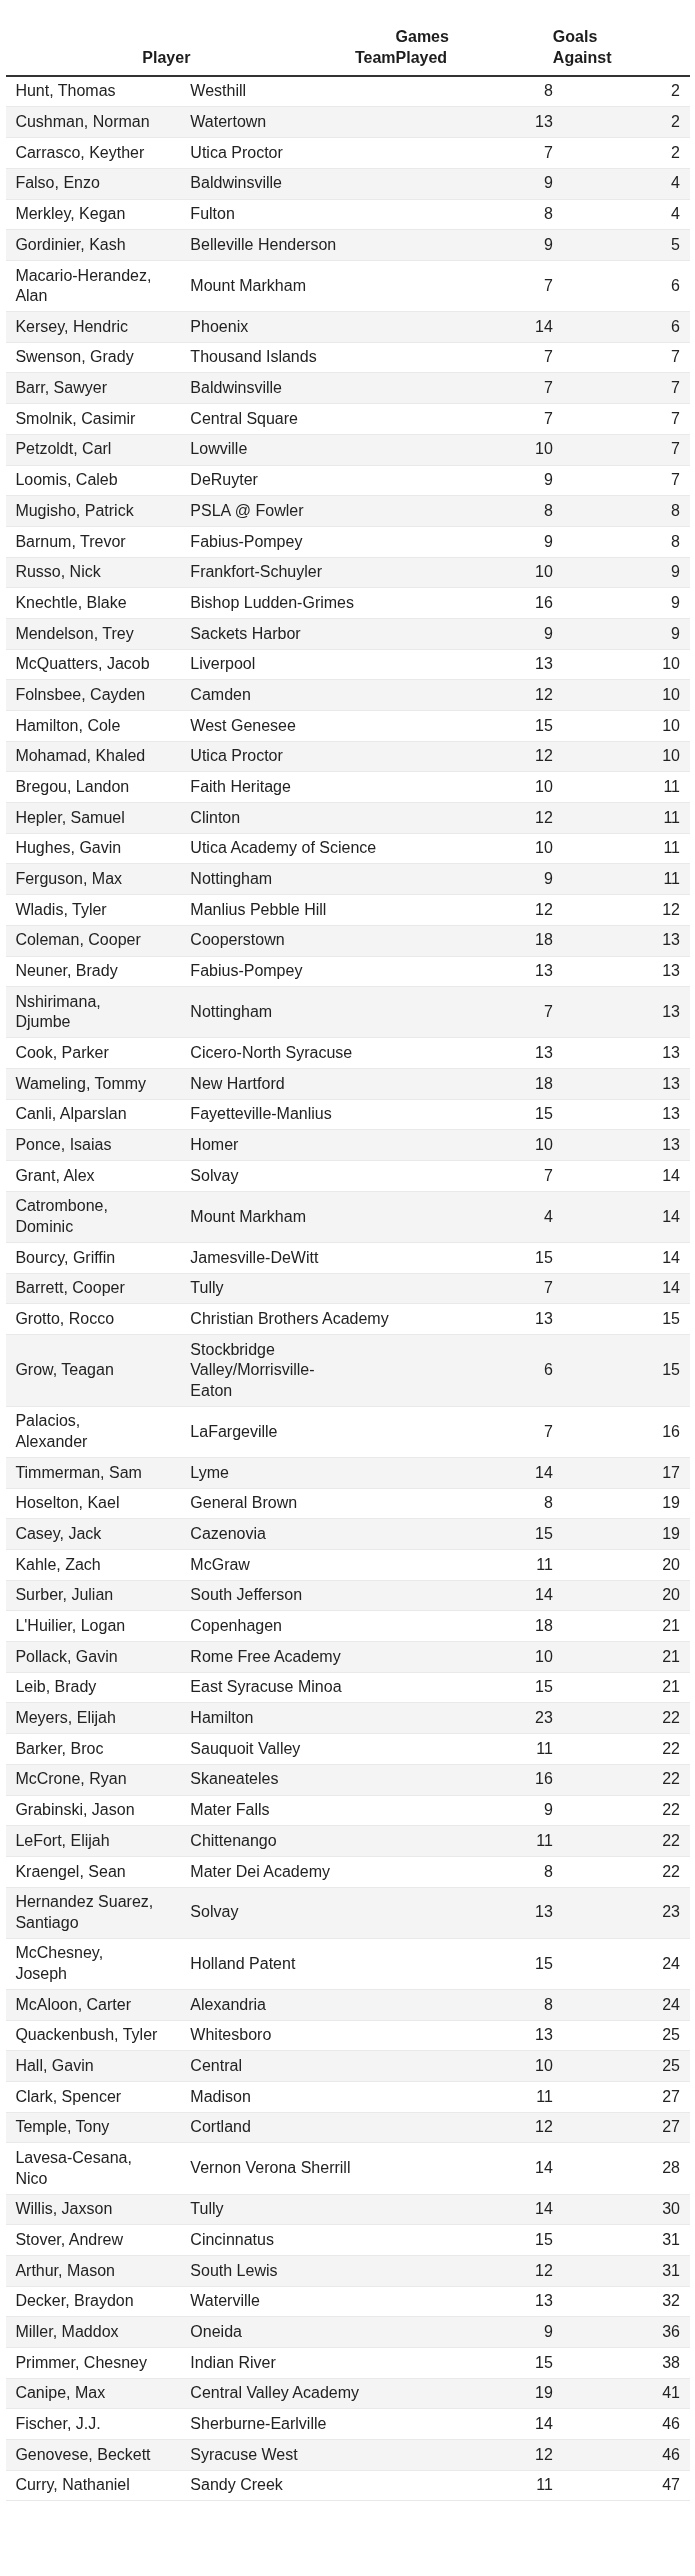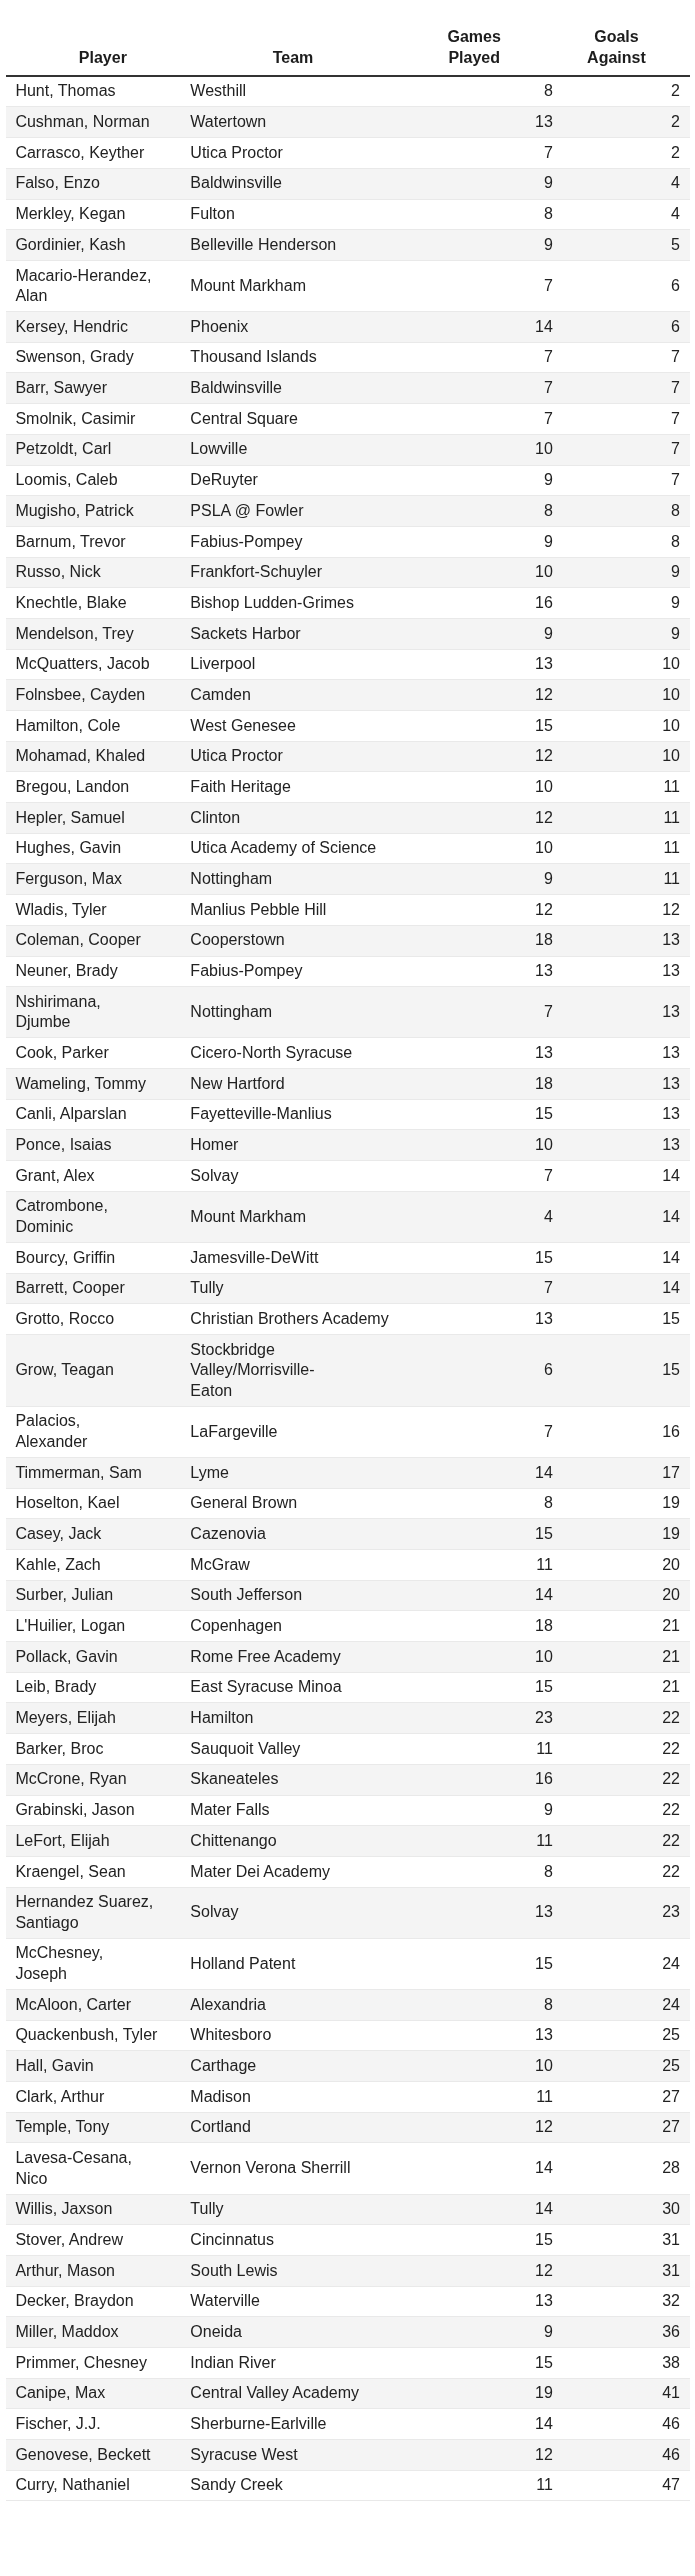"Games" thead th.num { text-align: center -> left }
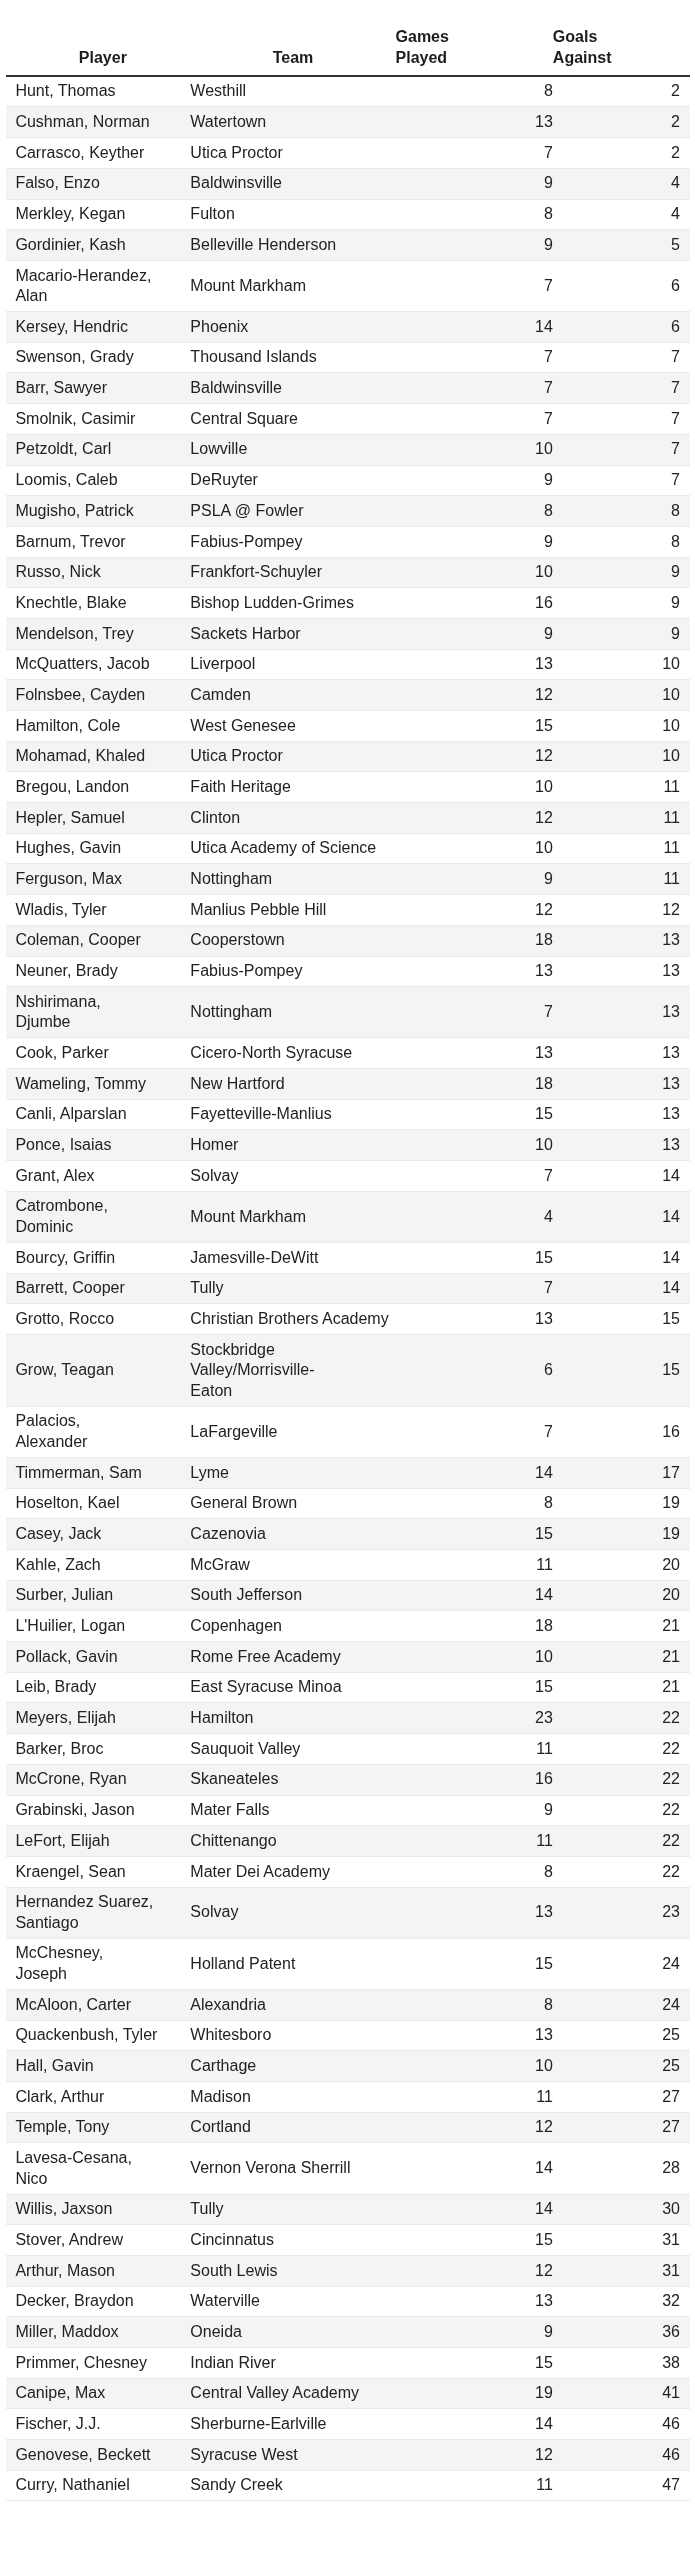"Player" thead th { text-align: center -> right }
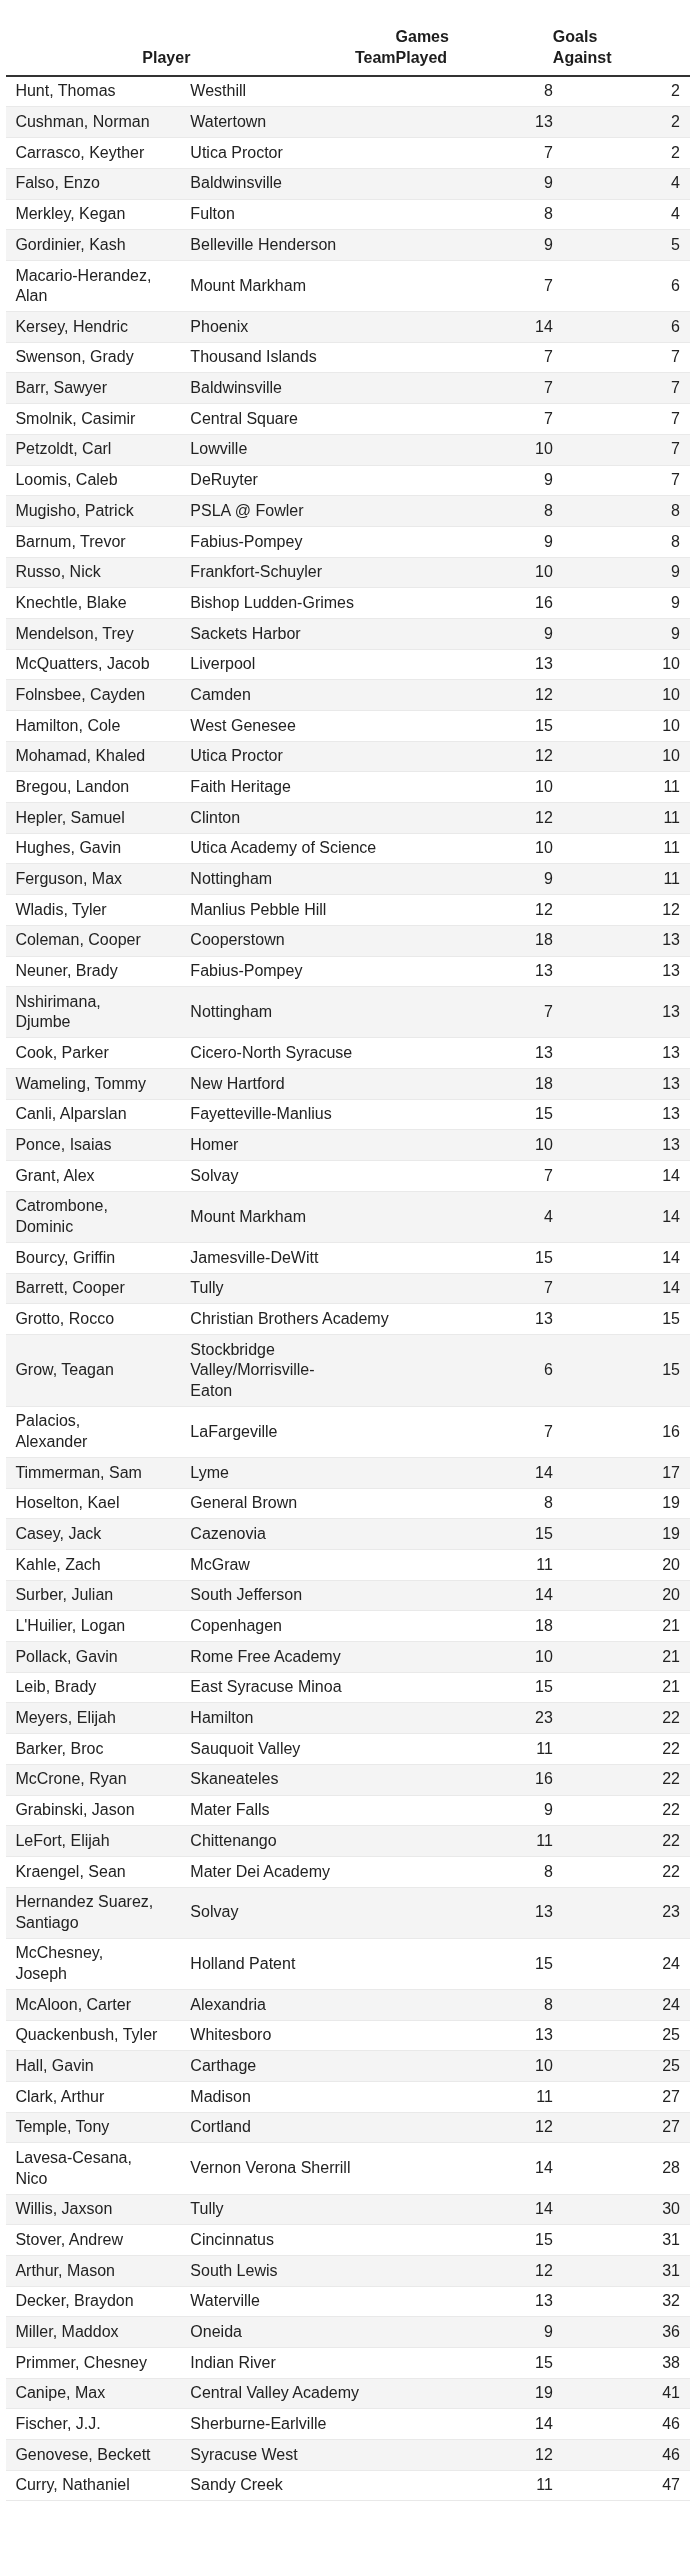"Carthage" td { text: Carthage -> Central }
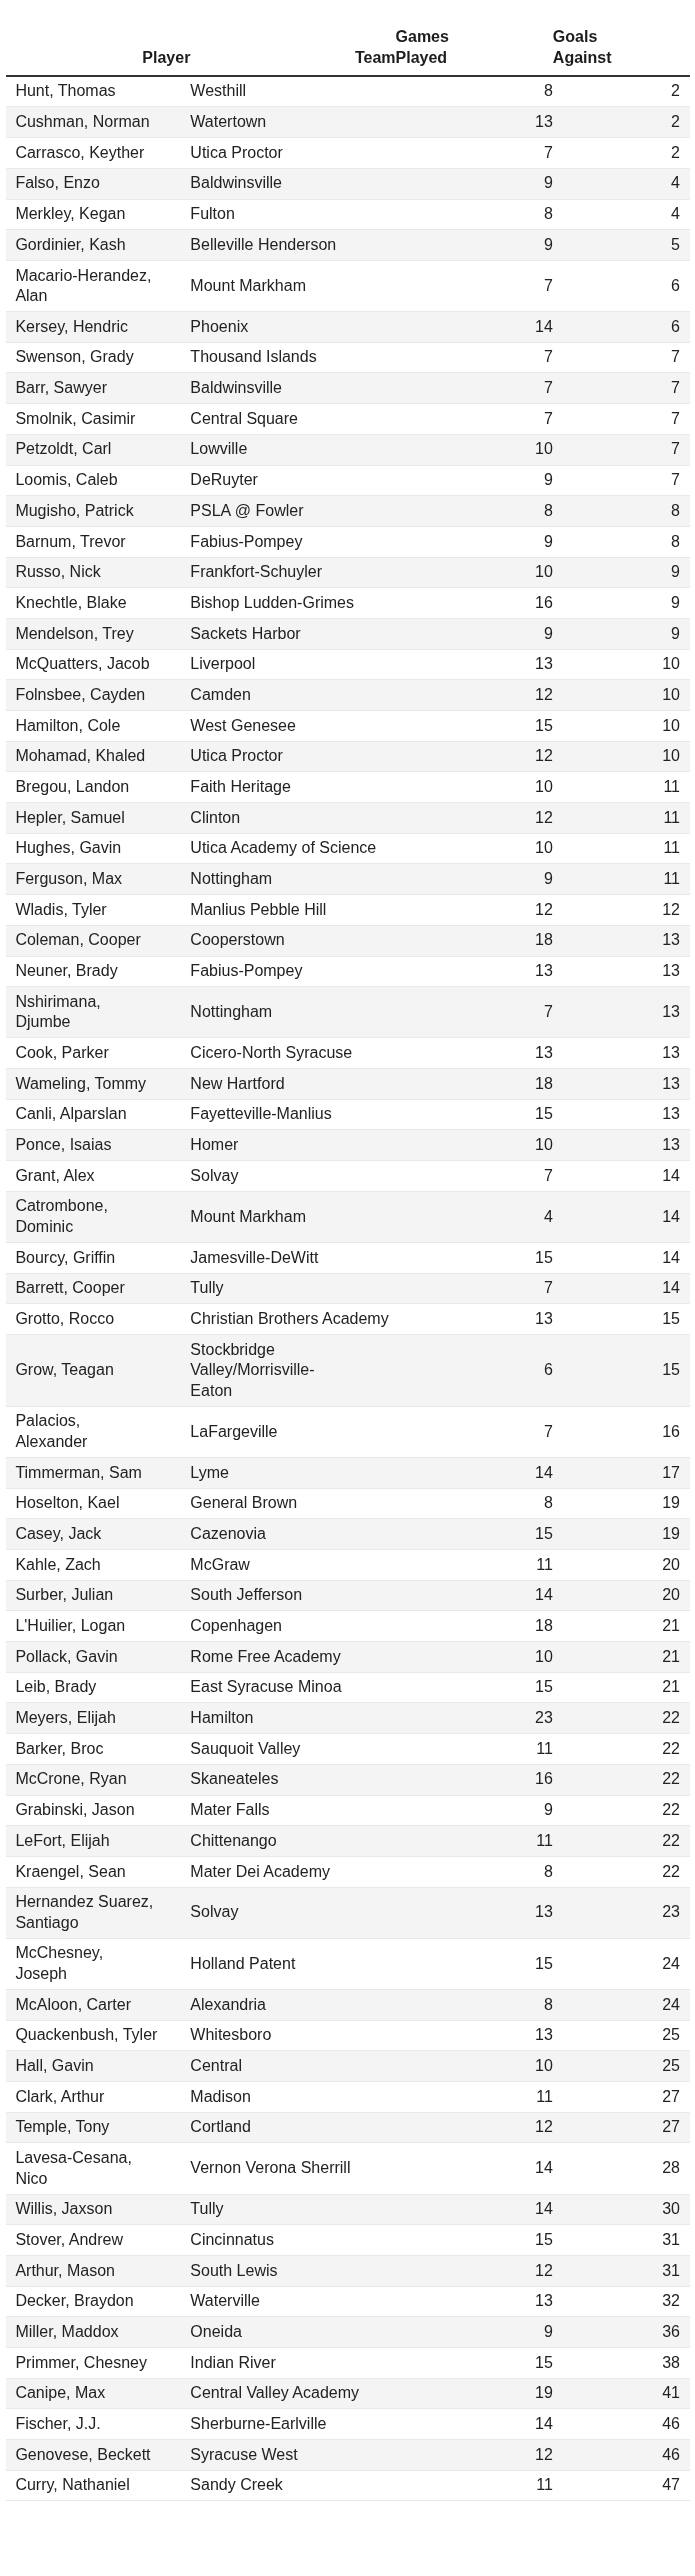"Clark, Arthur" td.first { text: Arthur -> Spencer }
